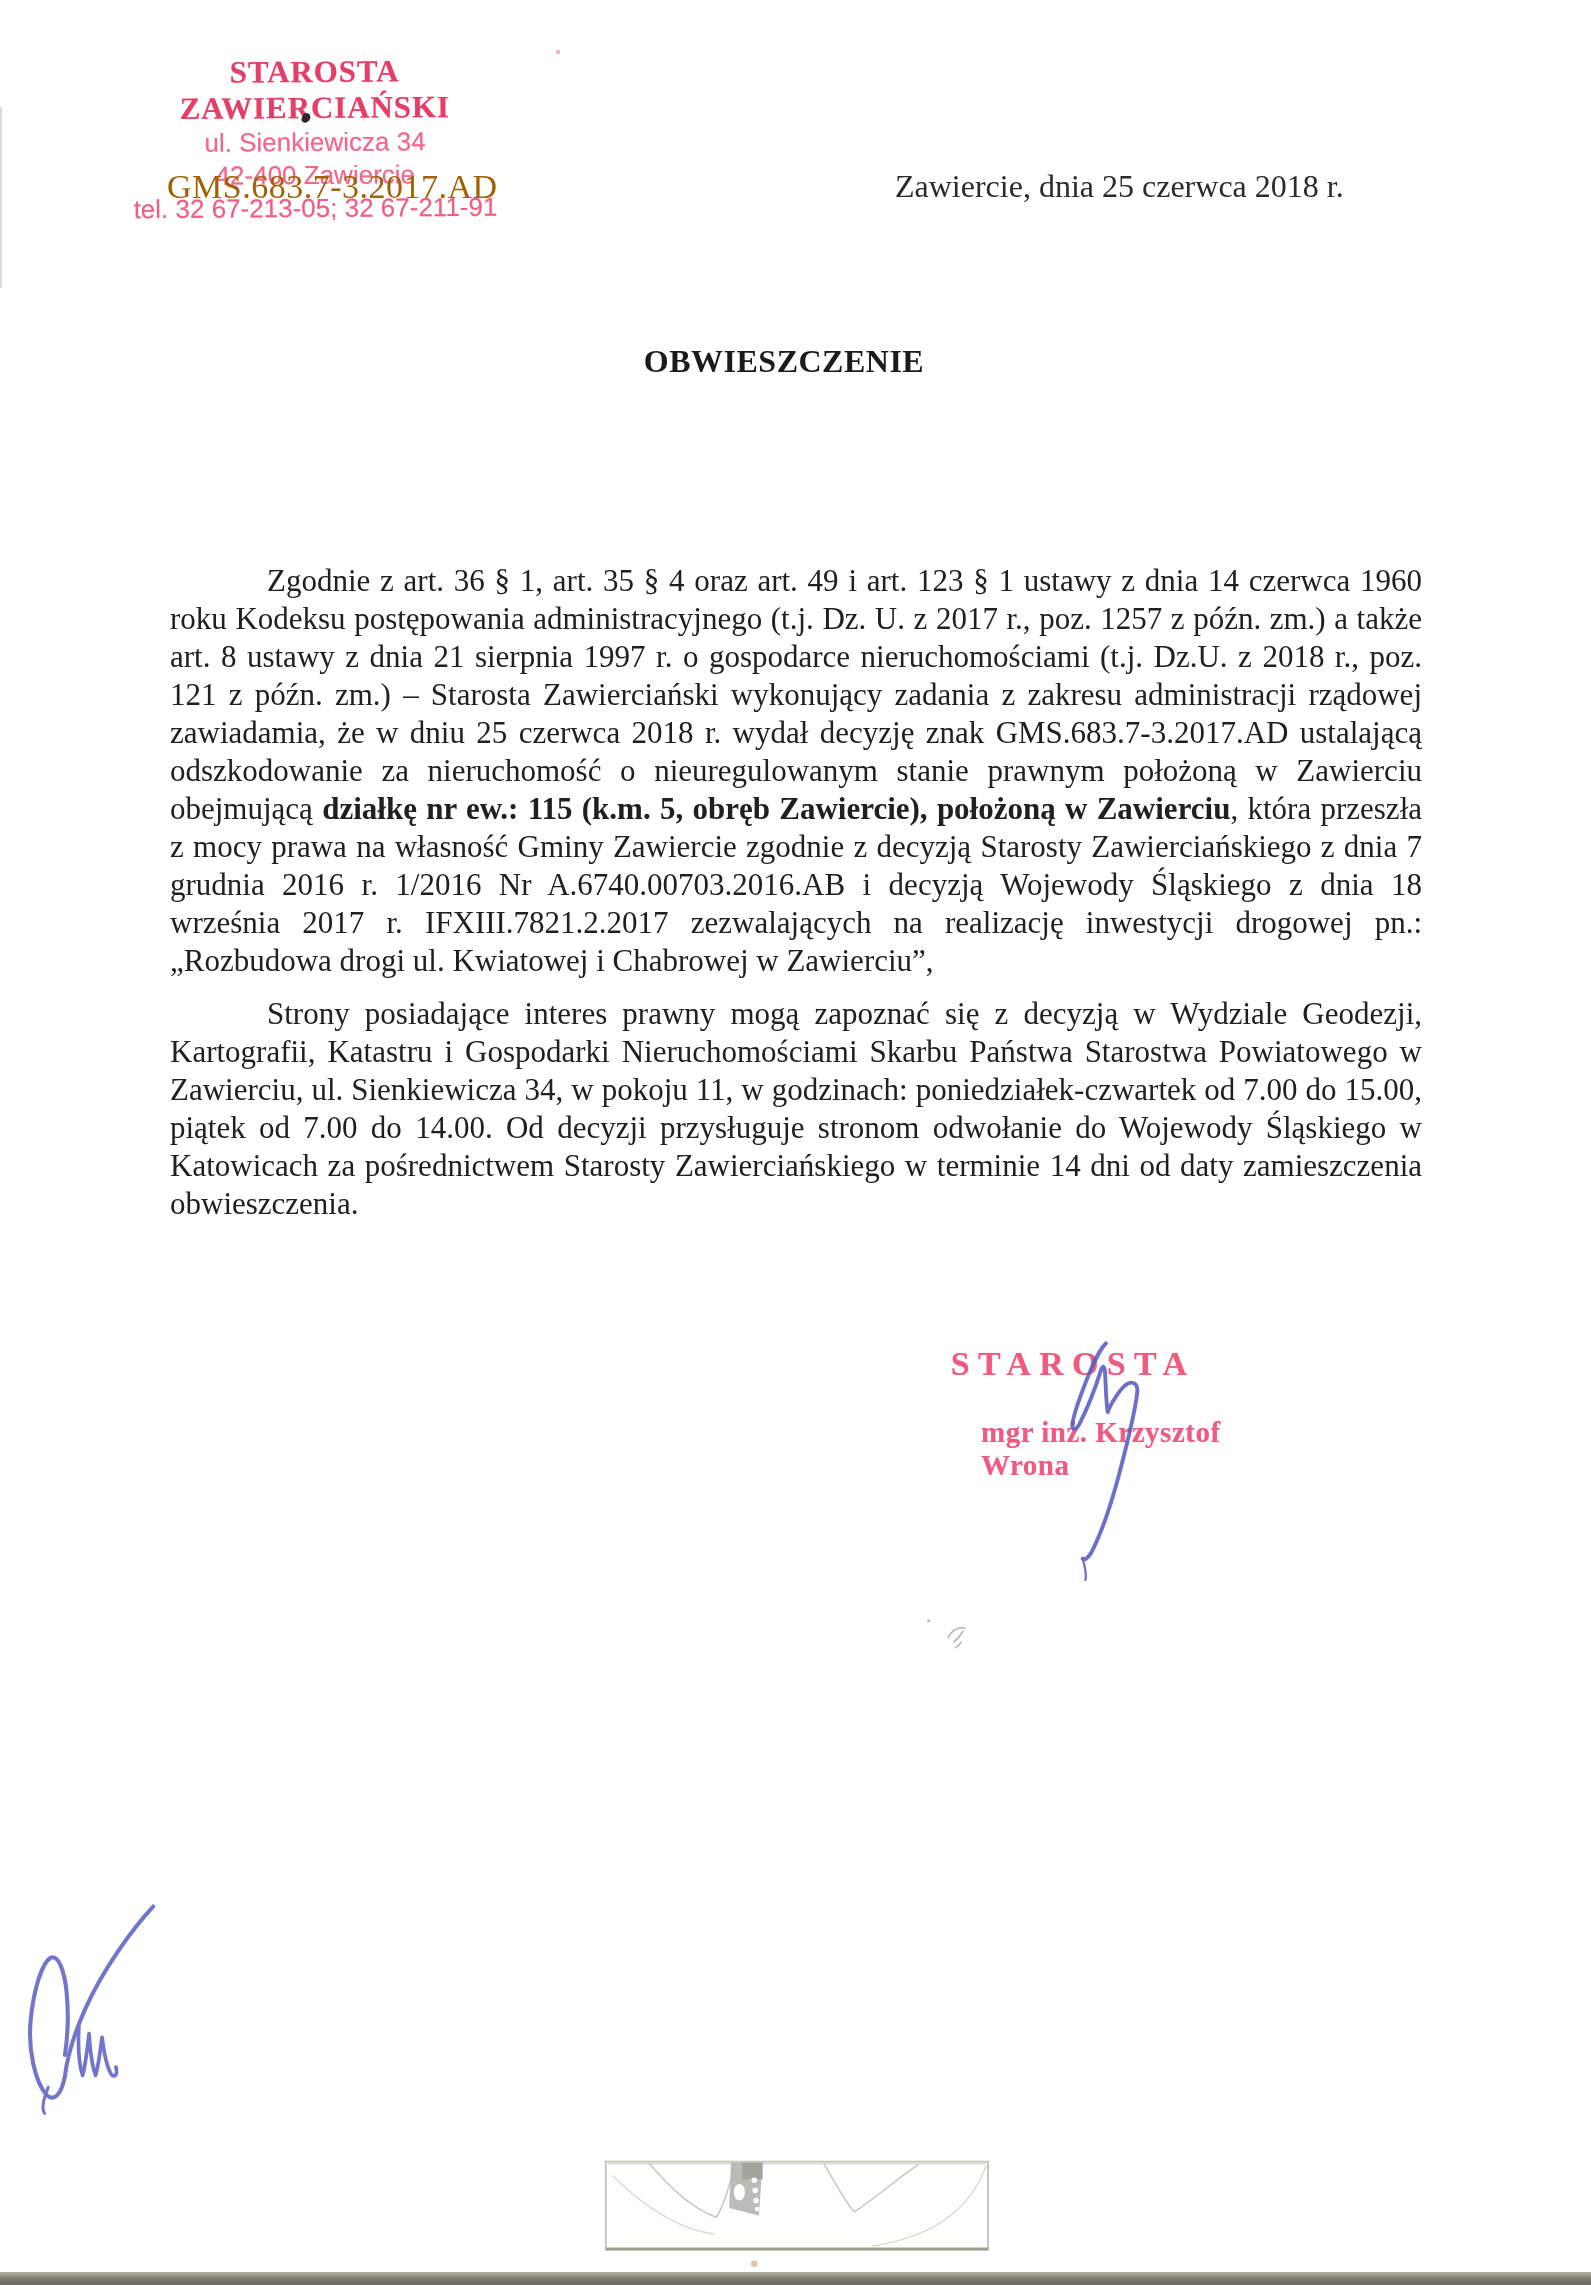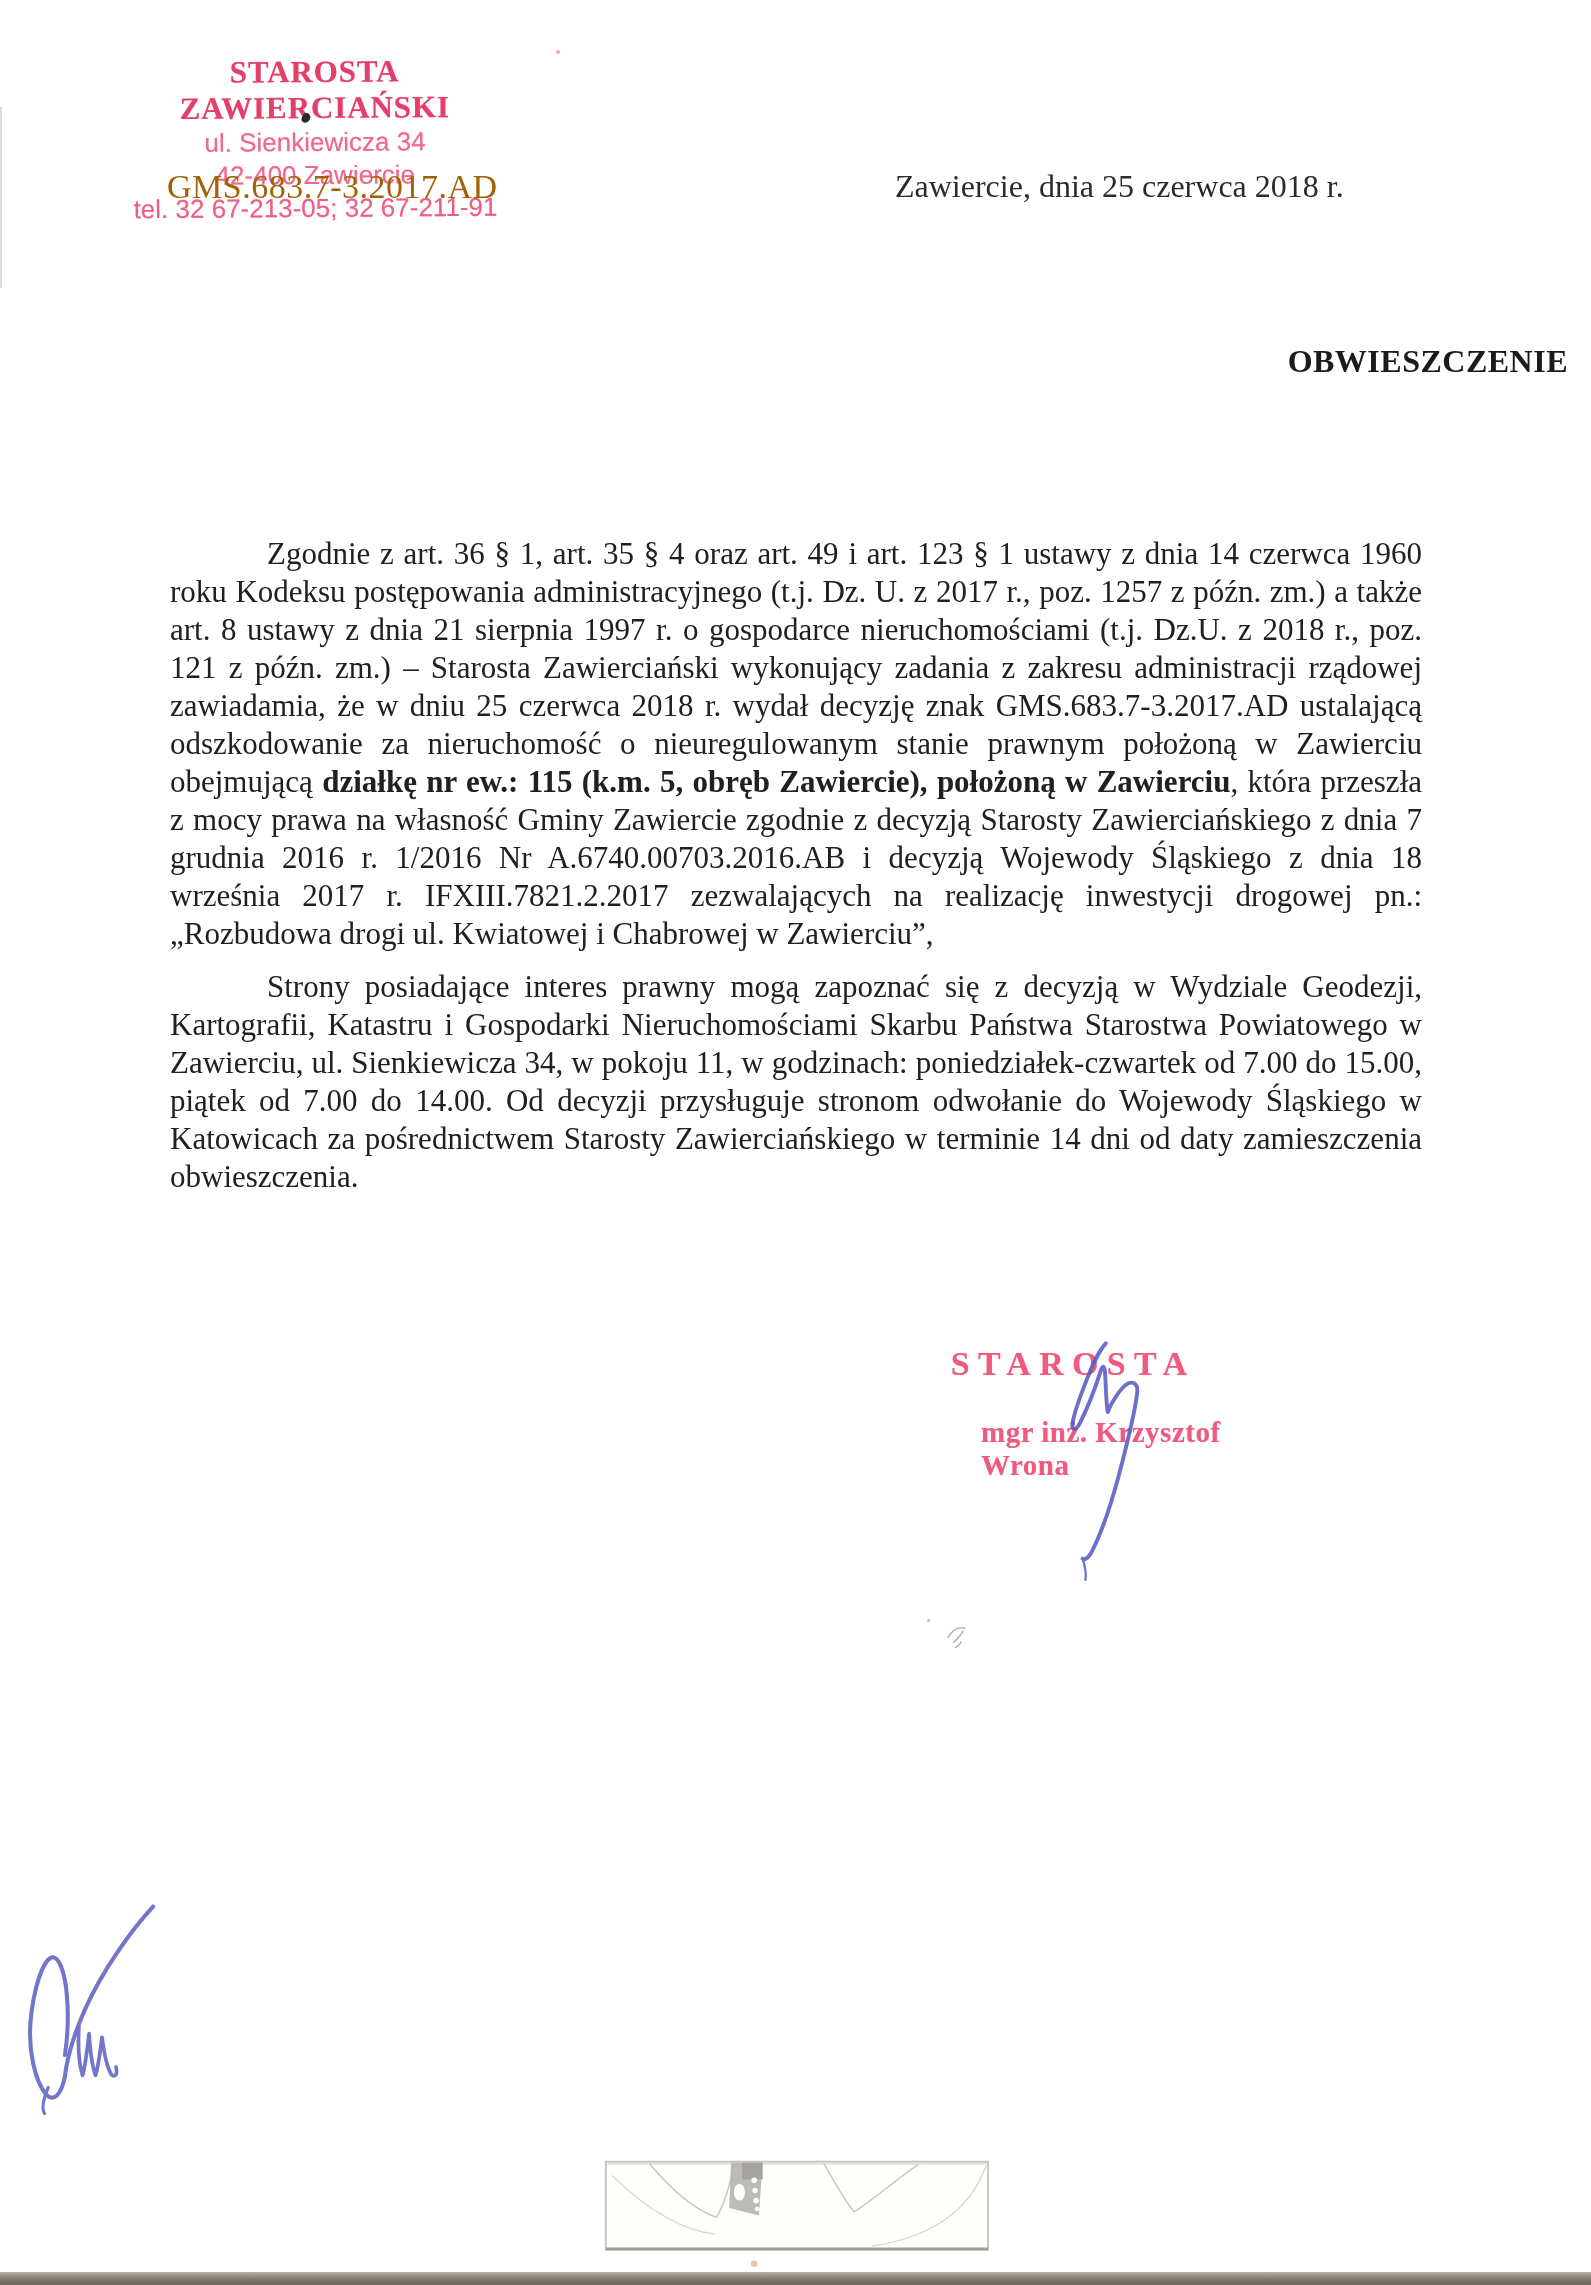"OBWIESZCZENIE" .title-block .t { text-align: right -> none }
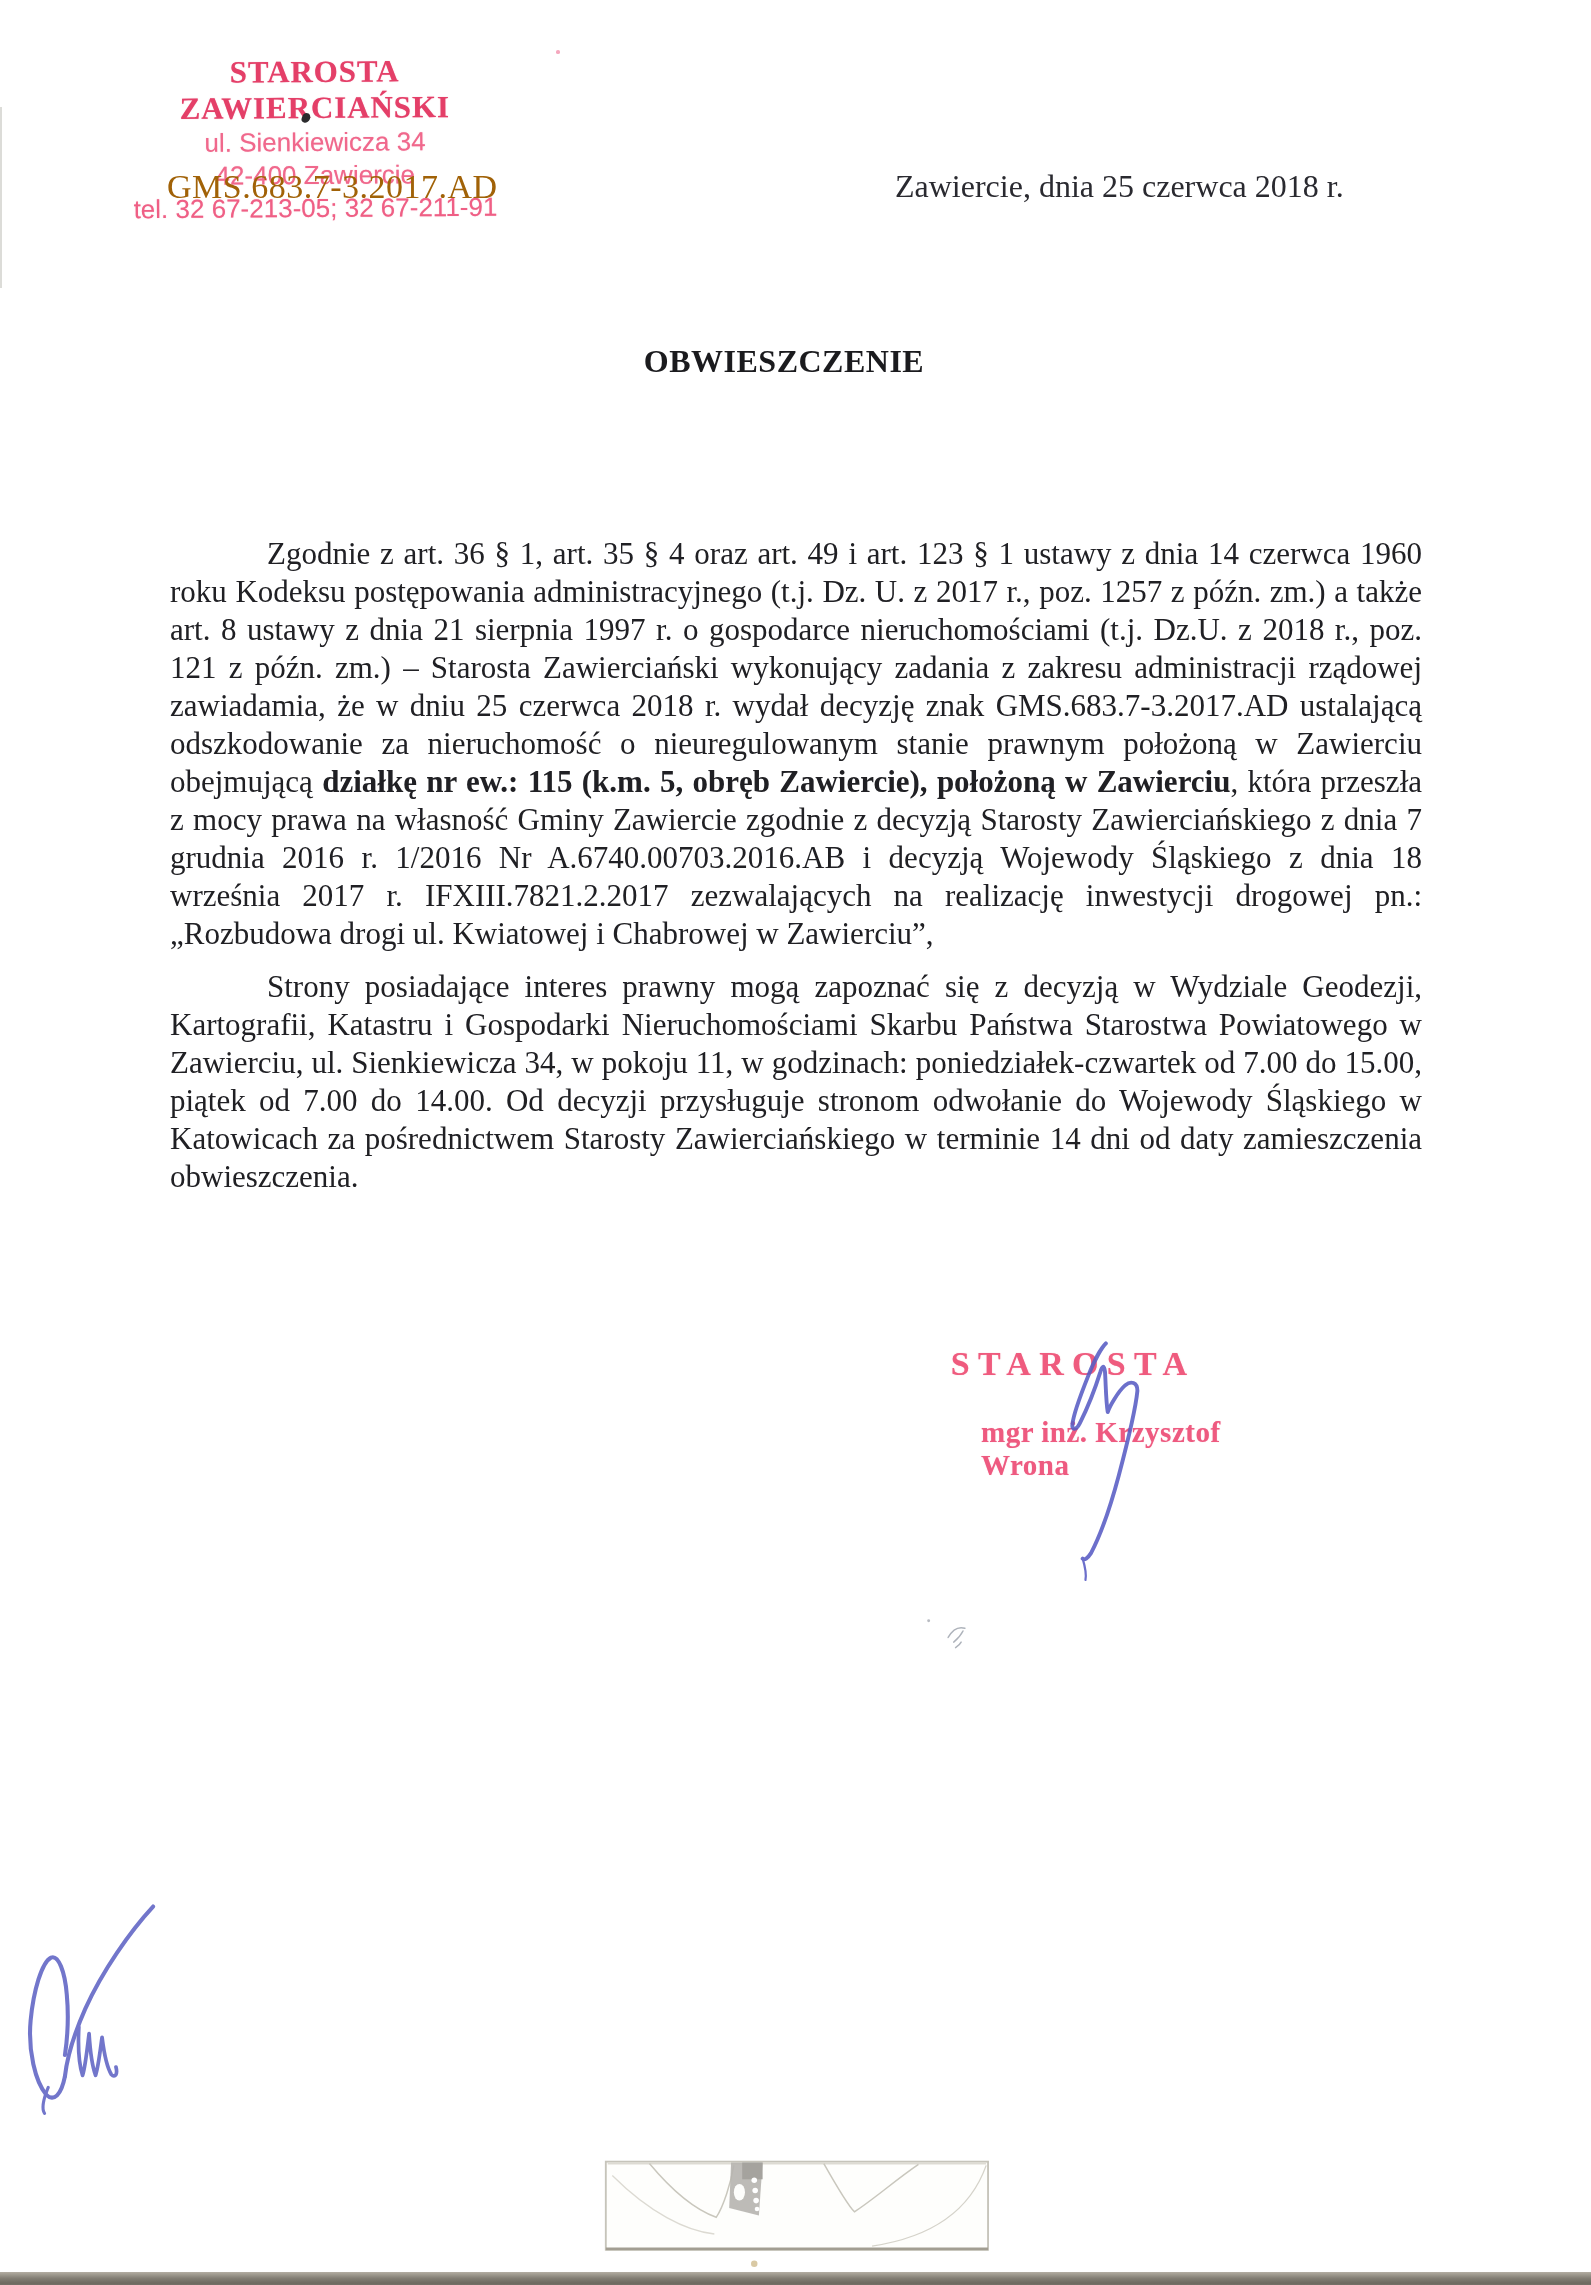"Zgodnie z art. 36 §" .body-text { top: 535px -> 562px }
